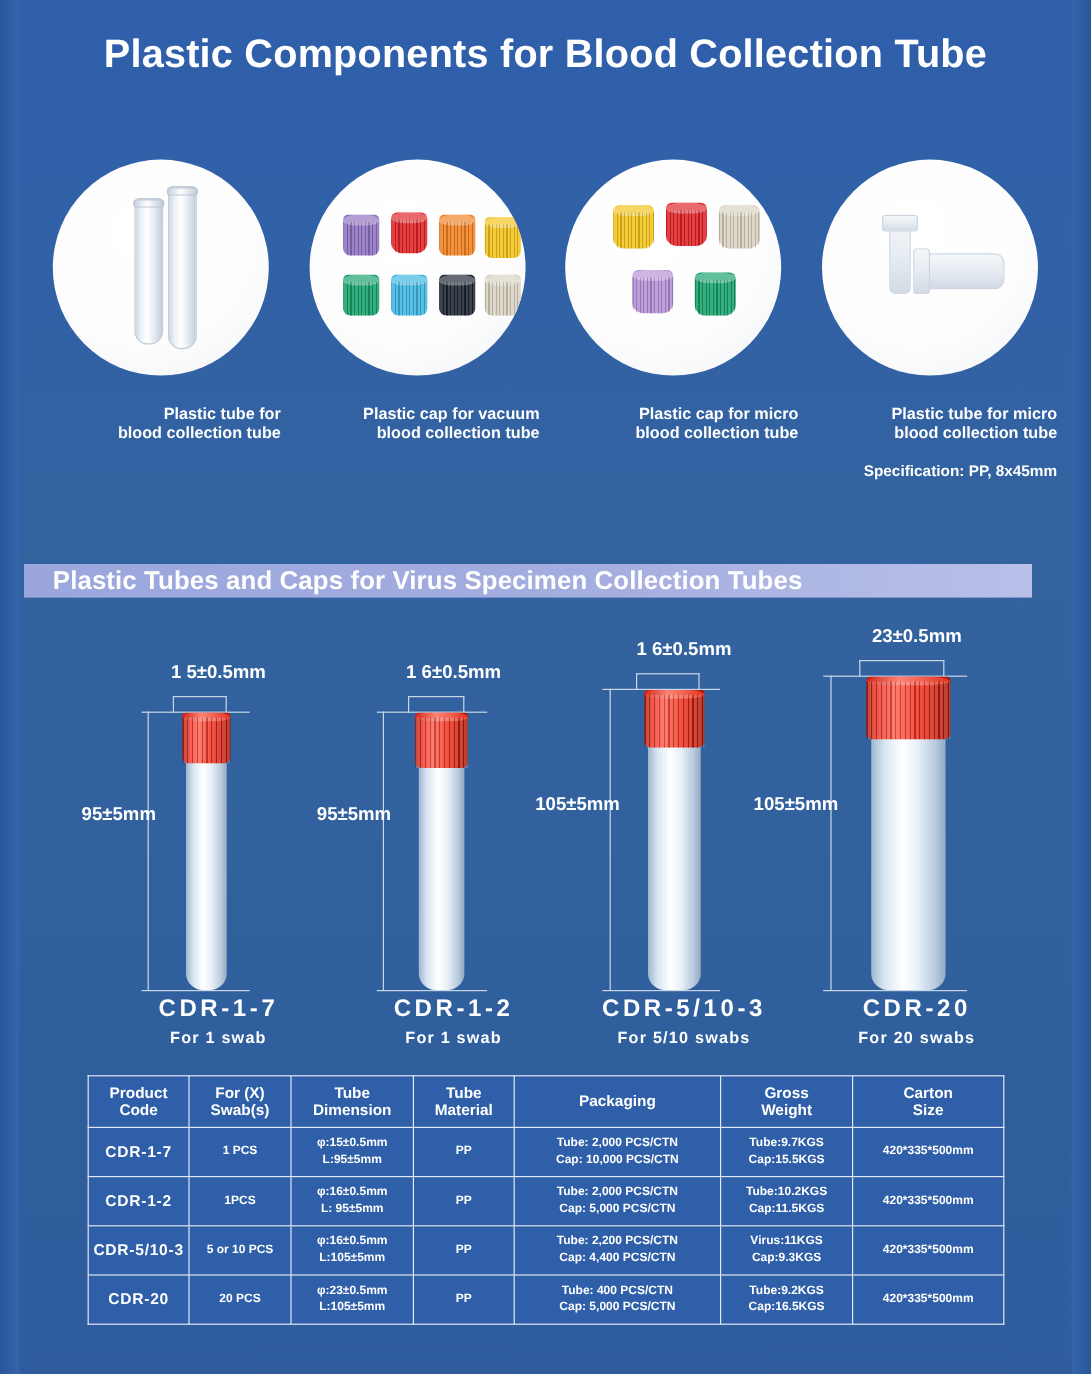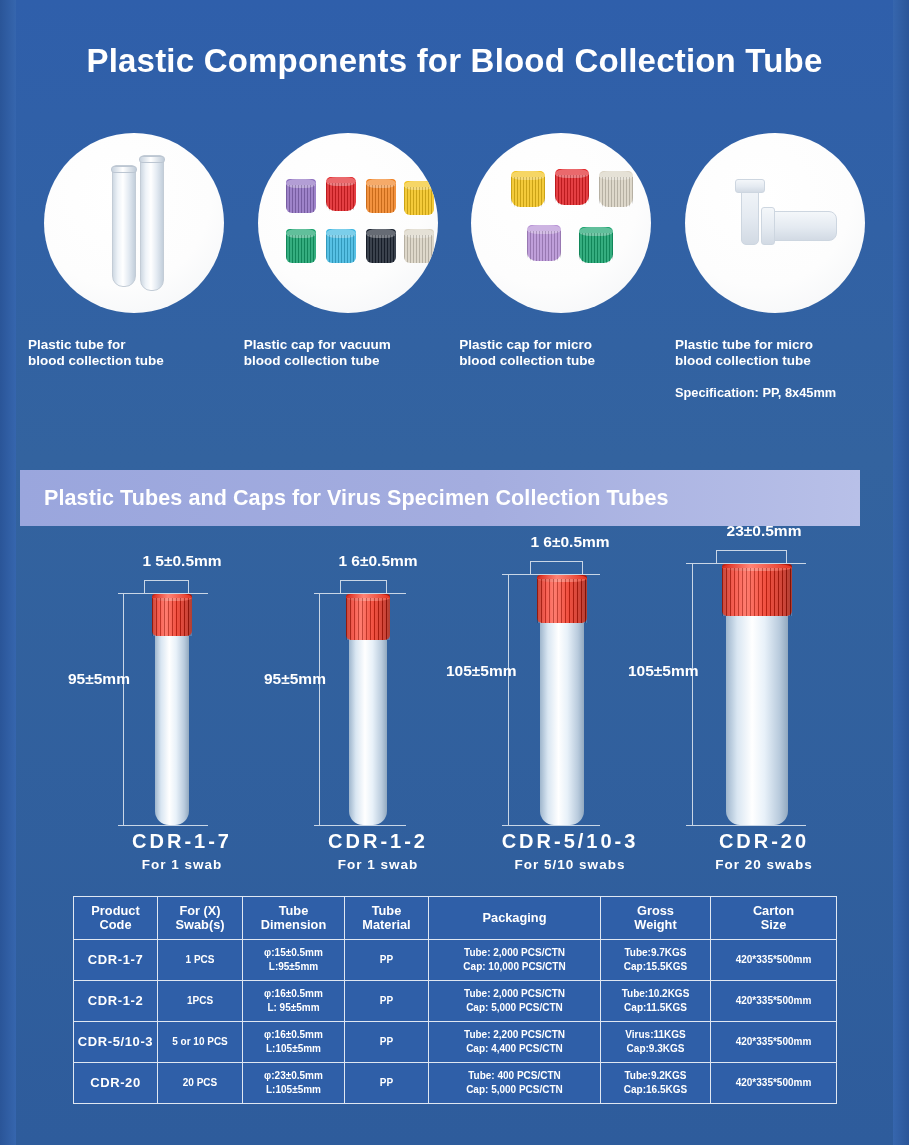"Plastic Components for Blood Collection" .title-bar { top: 42px -> 26px }
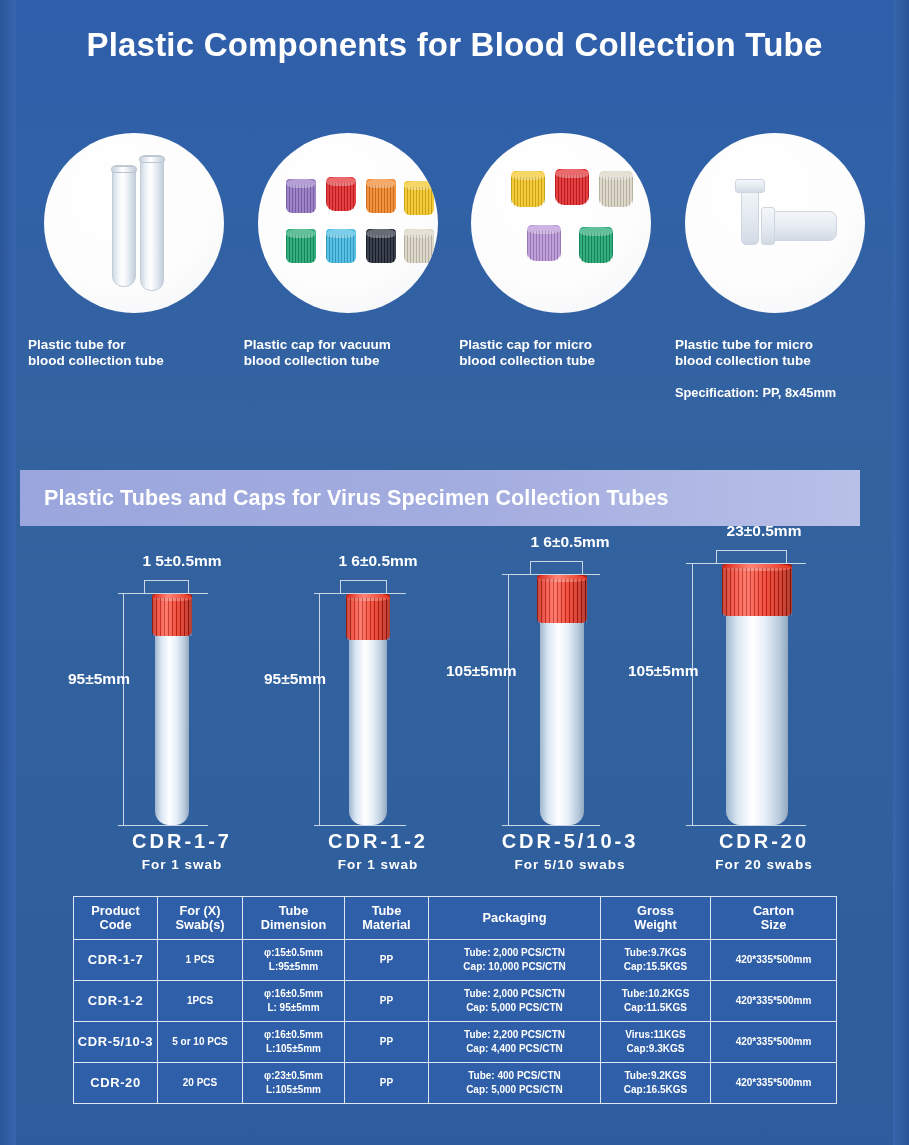"Plastic tube for" .cap-block { text-align: left -> right }
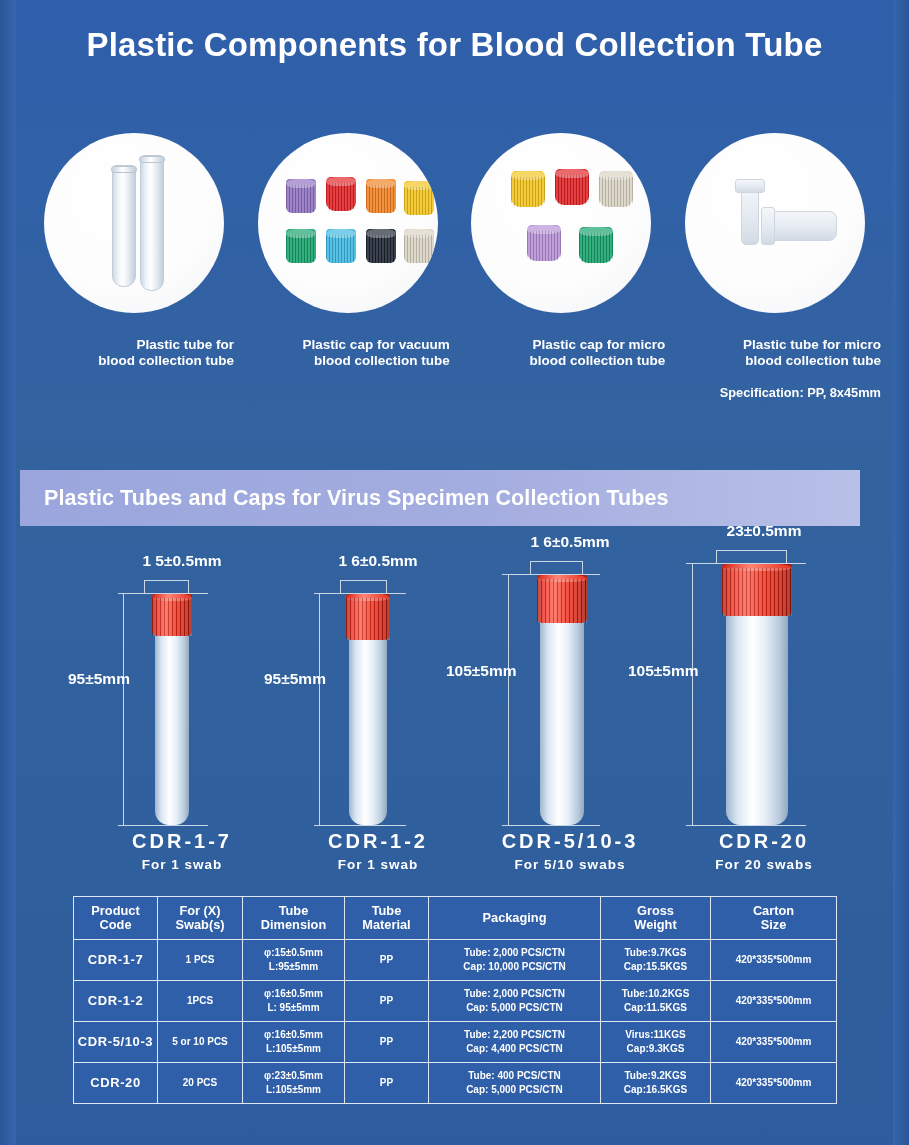"Plastic Tubes and Caps for" .banner { height: 56px -> 28px }
